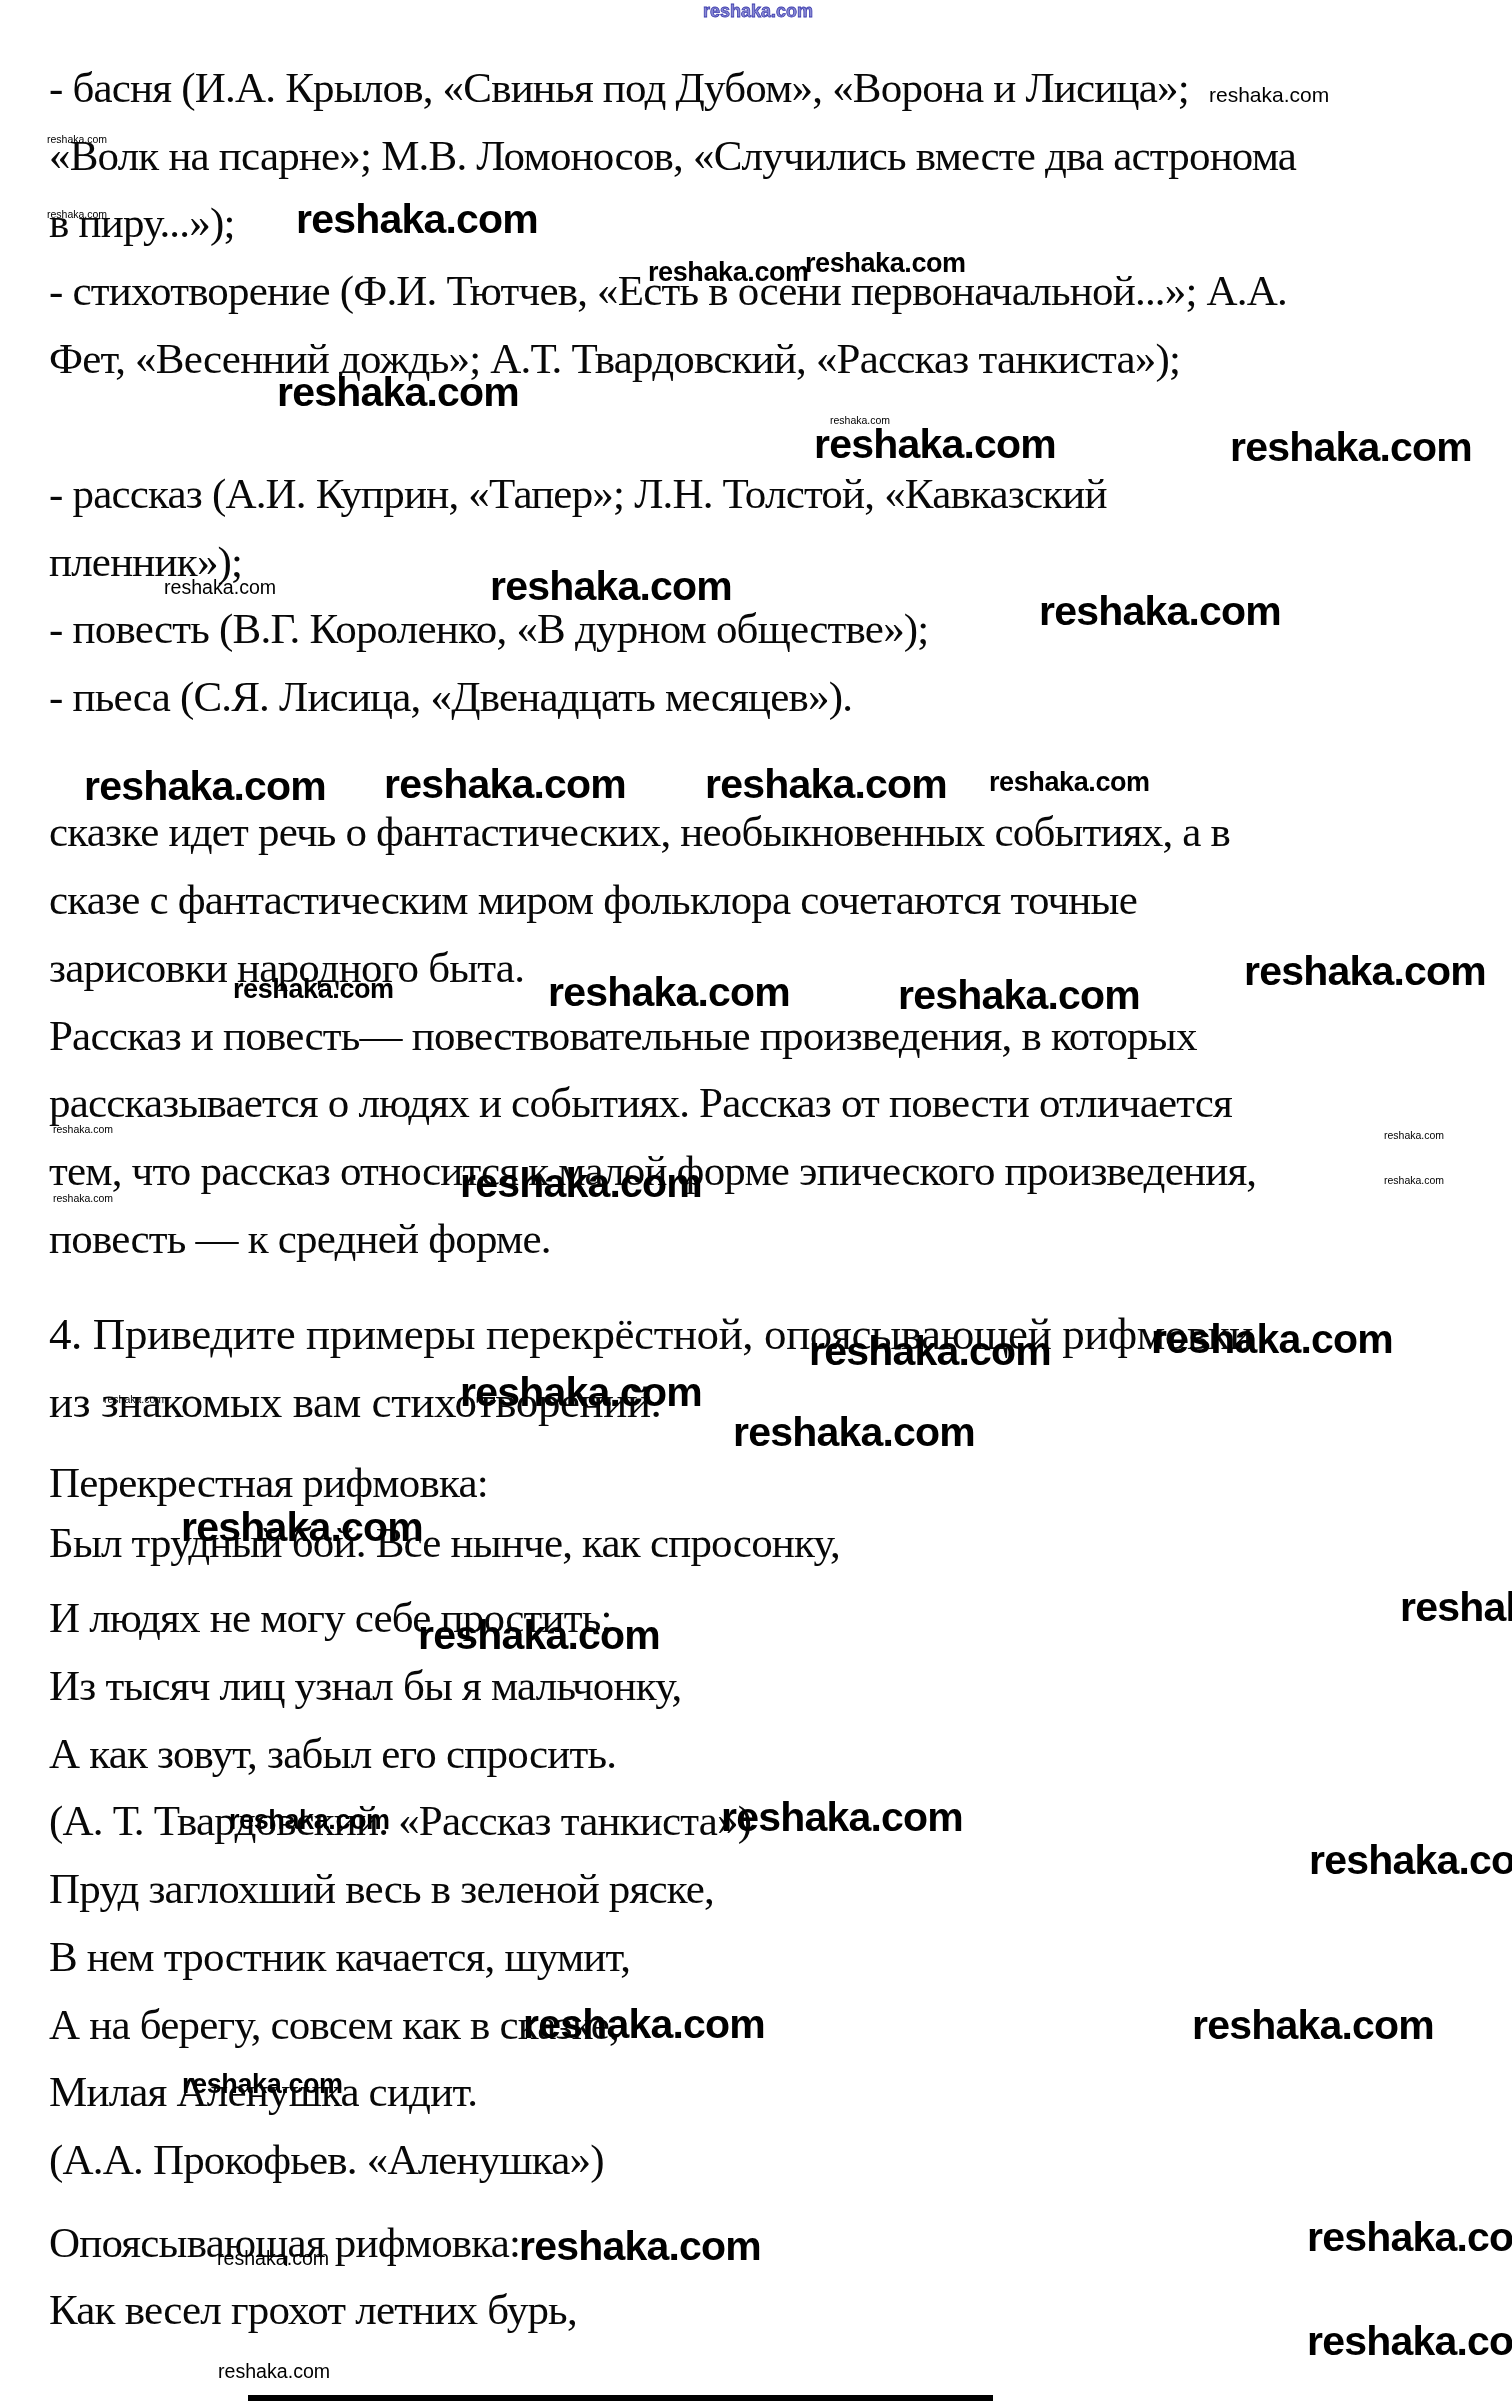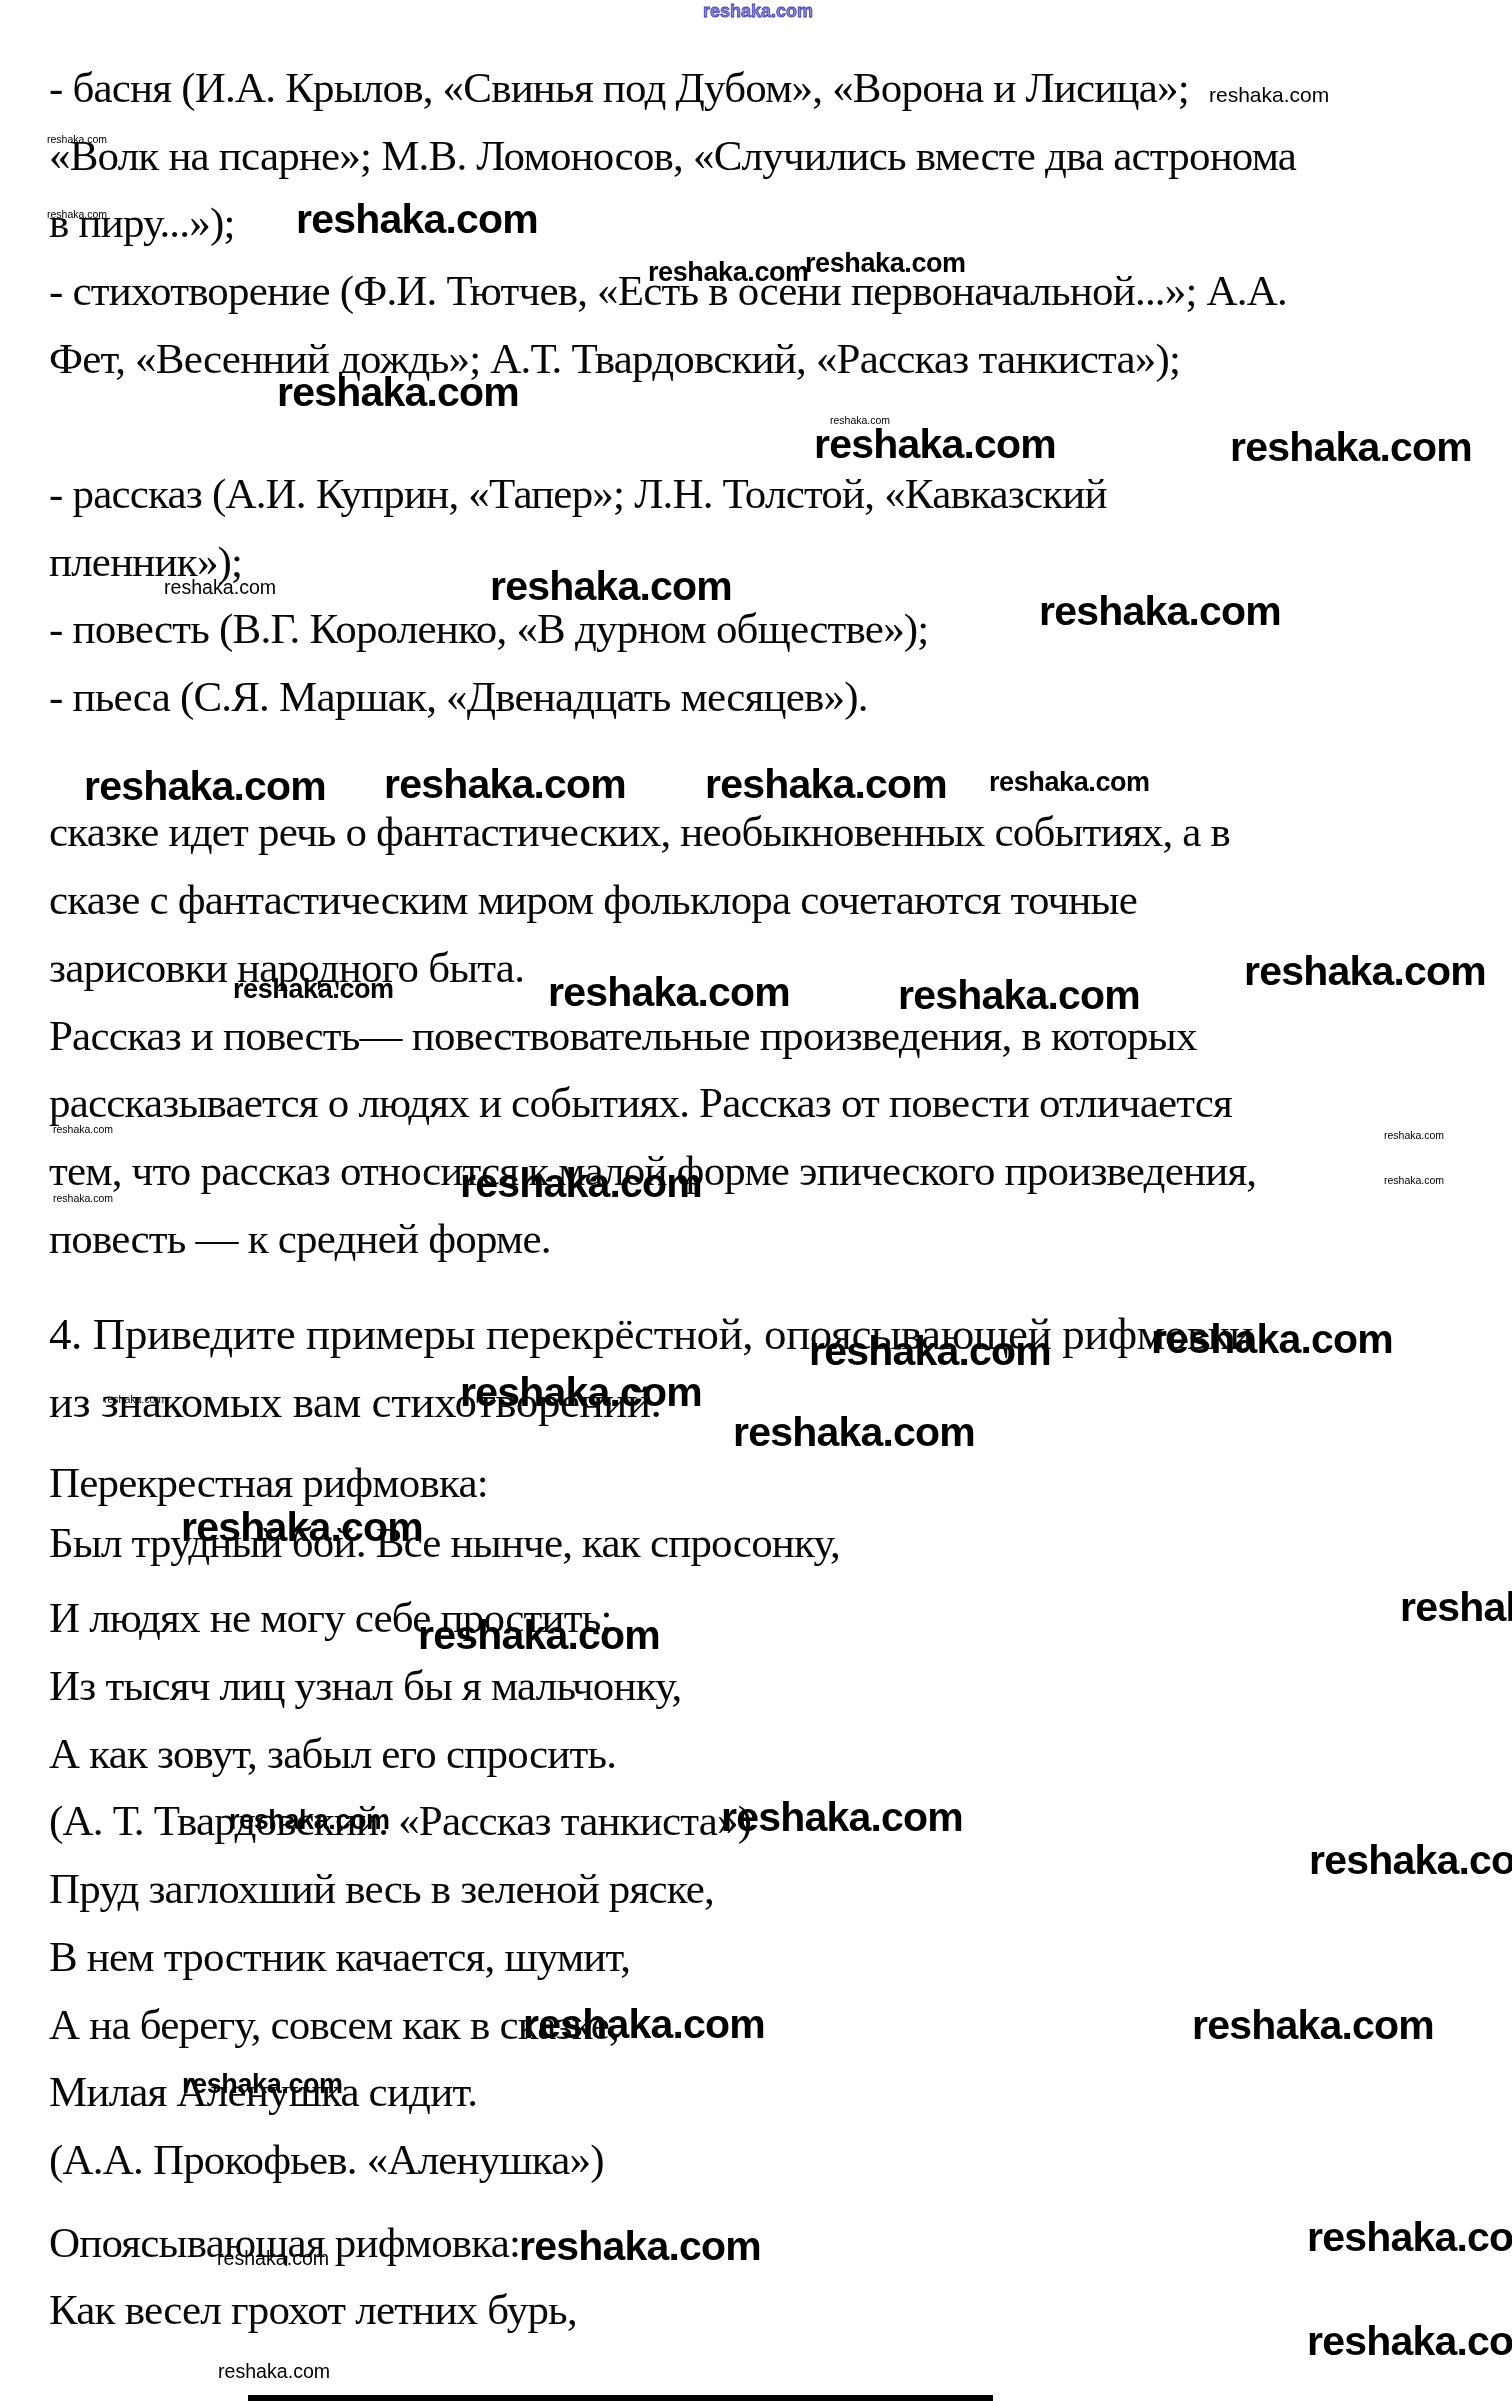"- пьеса (С.Я. Маршак, «Двенадцать" div.ln { text: Маршак -> Лисица }
